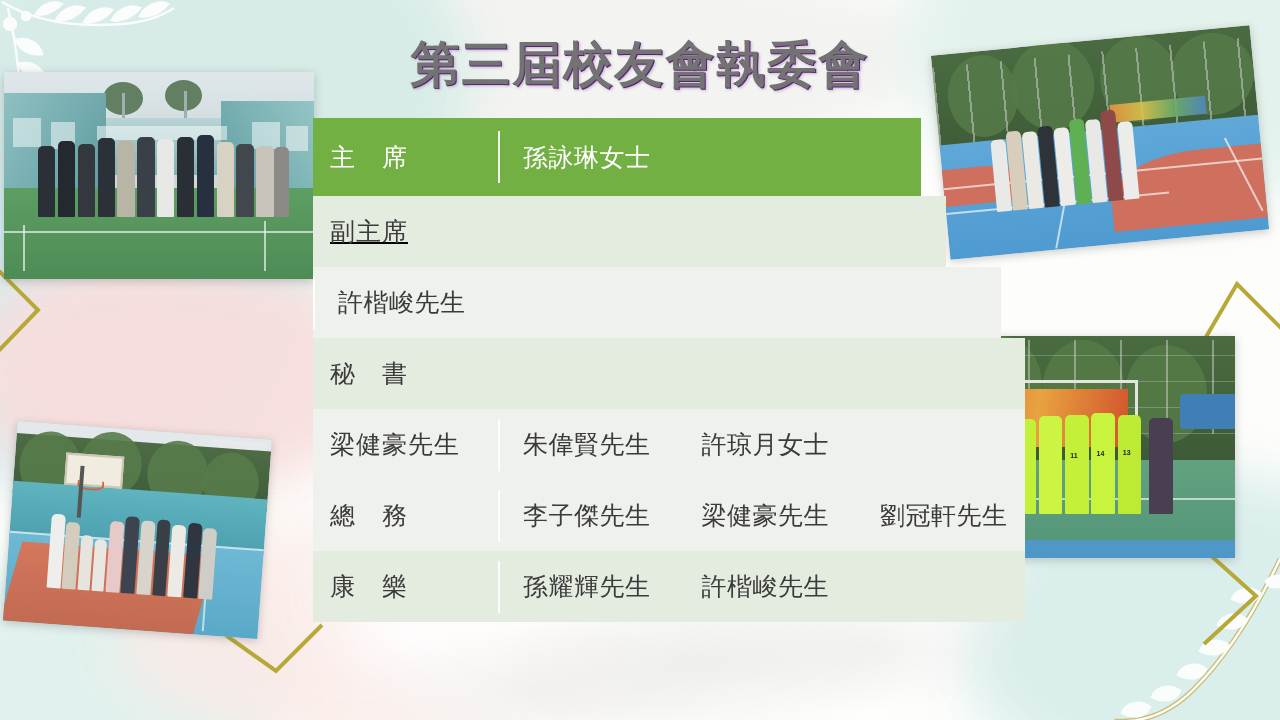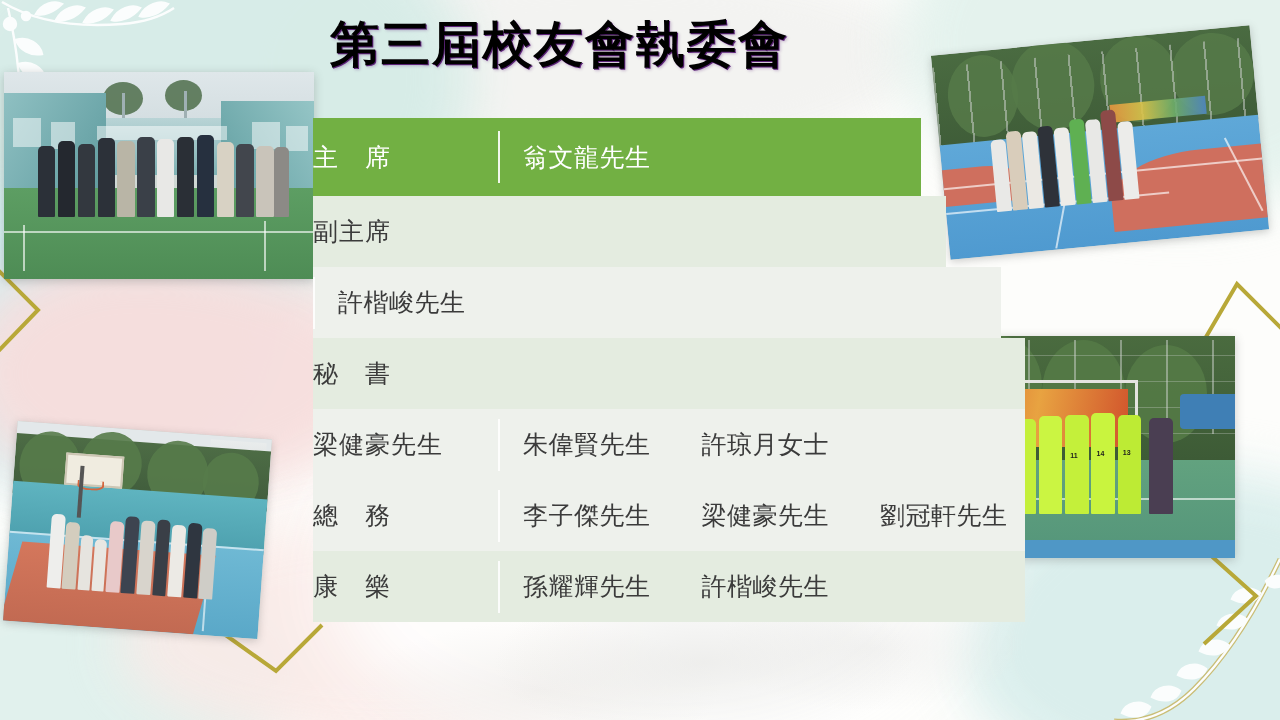"第三屆校友會執委會" .title { color: #000000 -> #737373; text-align: left -> center; top: 12px -> 32px }
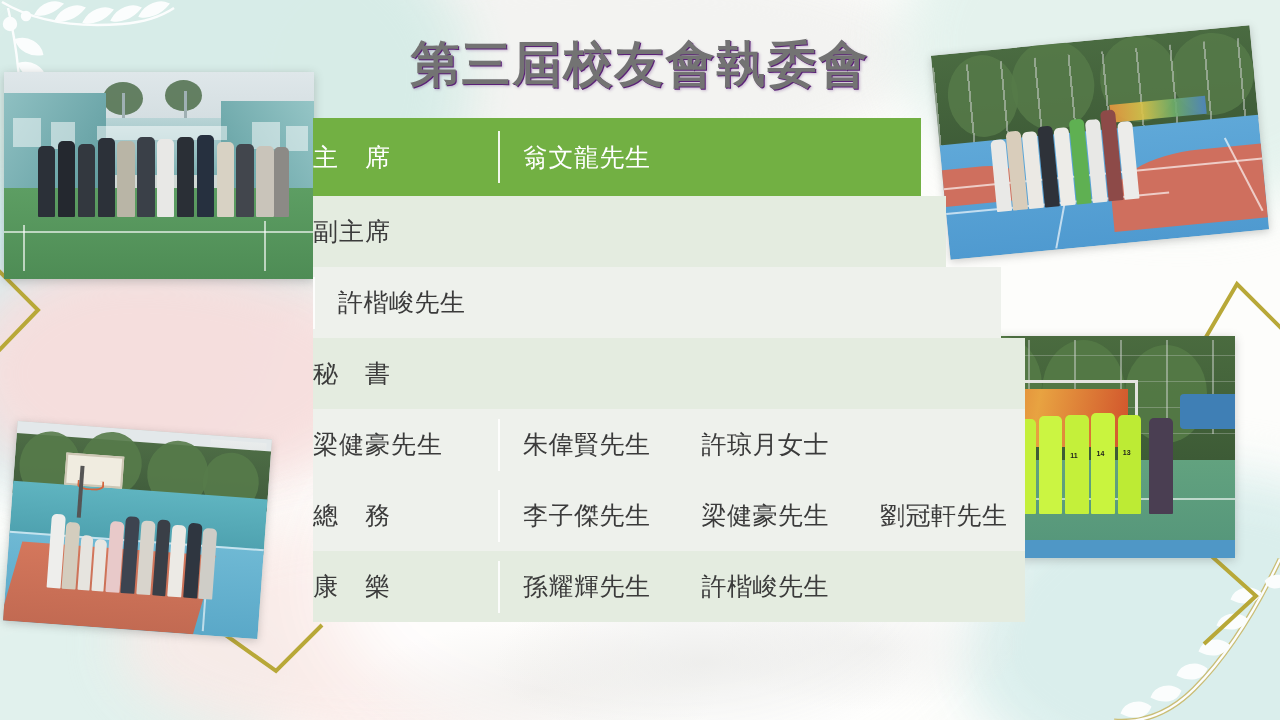"主 席" .cell-role { padding-left: none -> 17px }
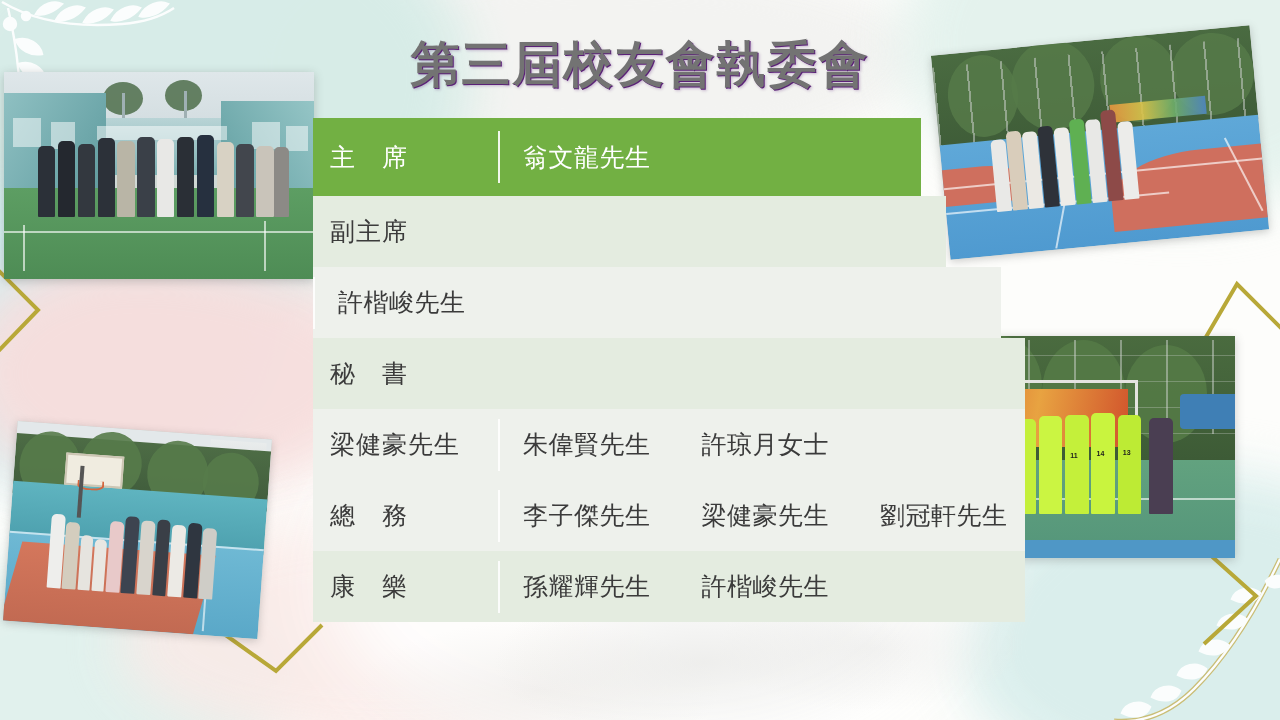"翁文龍先生" div.cell-name { text: 翁文龍先生 -> 孫詠琳女士 }
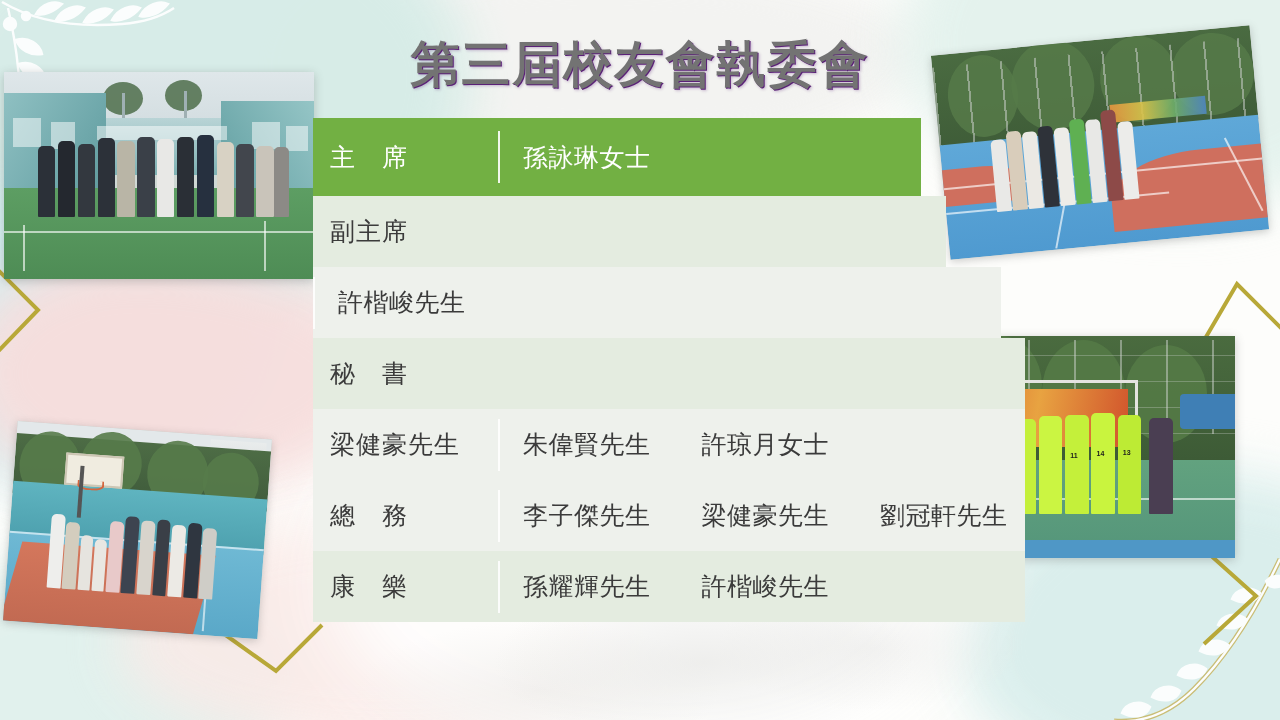"副主席" .row.r2 { text-decoration: none -> underline }
